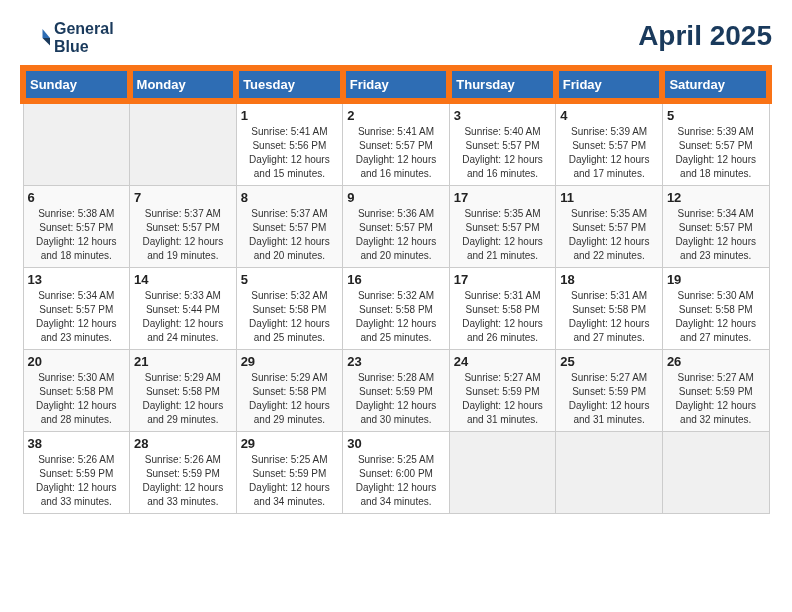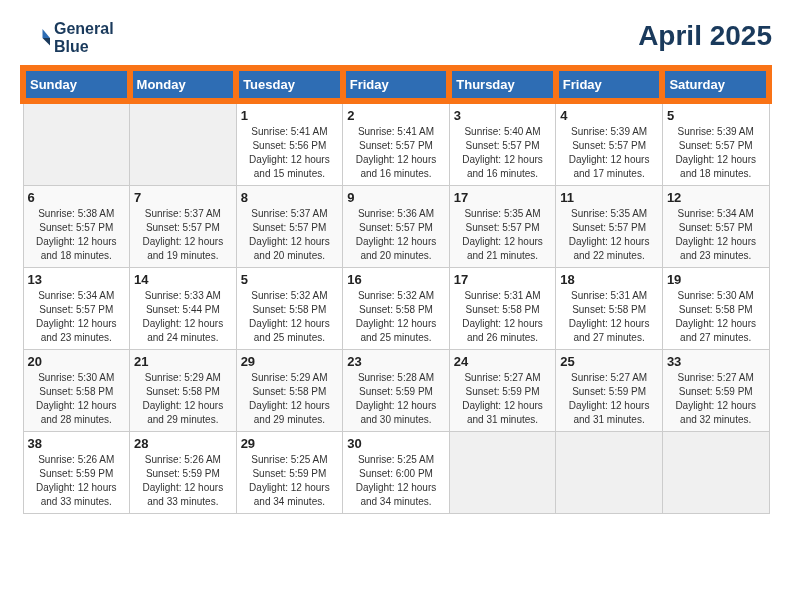"33" div.day-num { text: 33 -> 26 }
